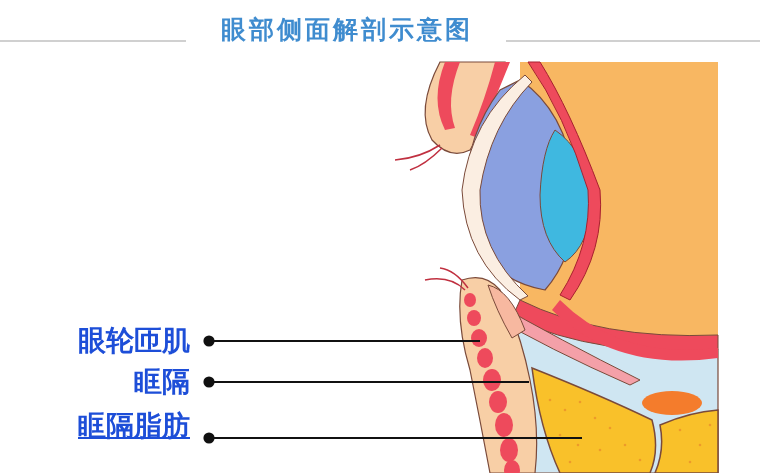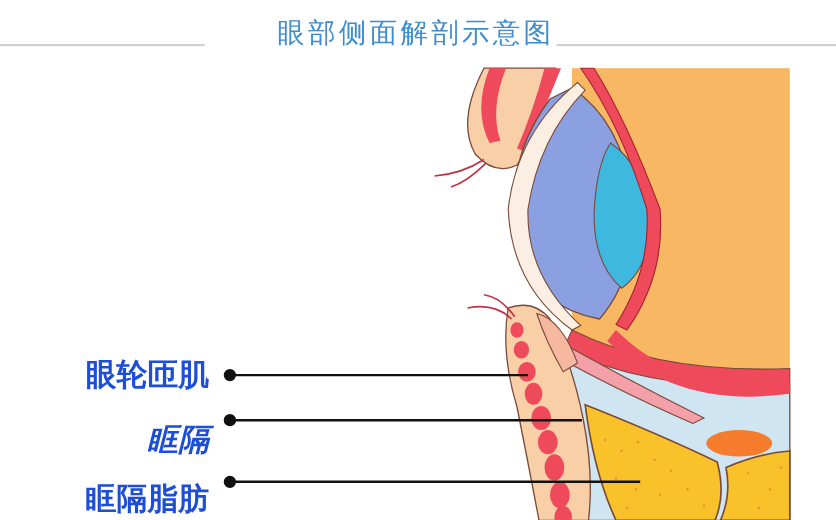"眼部侧面解剖示意图" .title { font-weight: normal -> bold; text-align: right -> center }
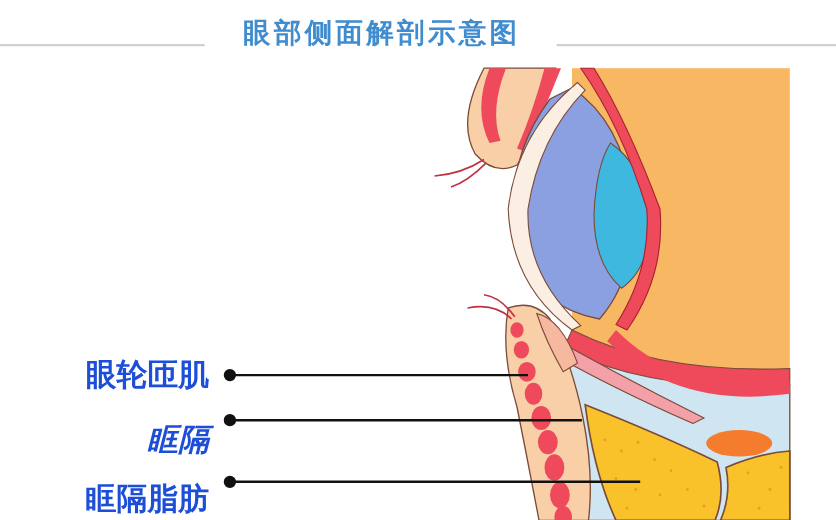"眶隔" .label.l2 { font-style: italic -> none; top: 384px -> 366px }
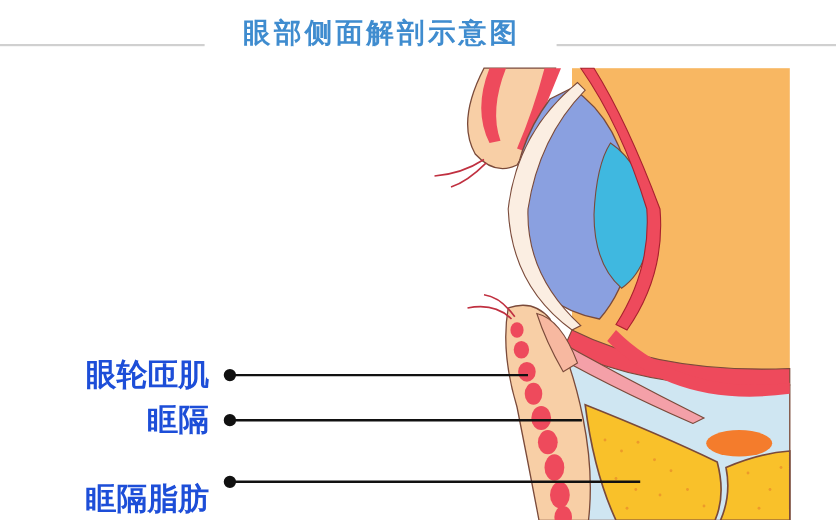"眶隔脂肪" .label.l3 { text-decoration: none -> underline; top: 438px -> 410px }
